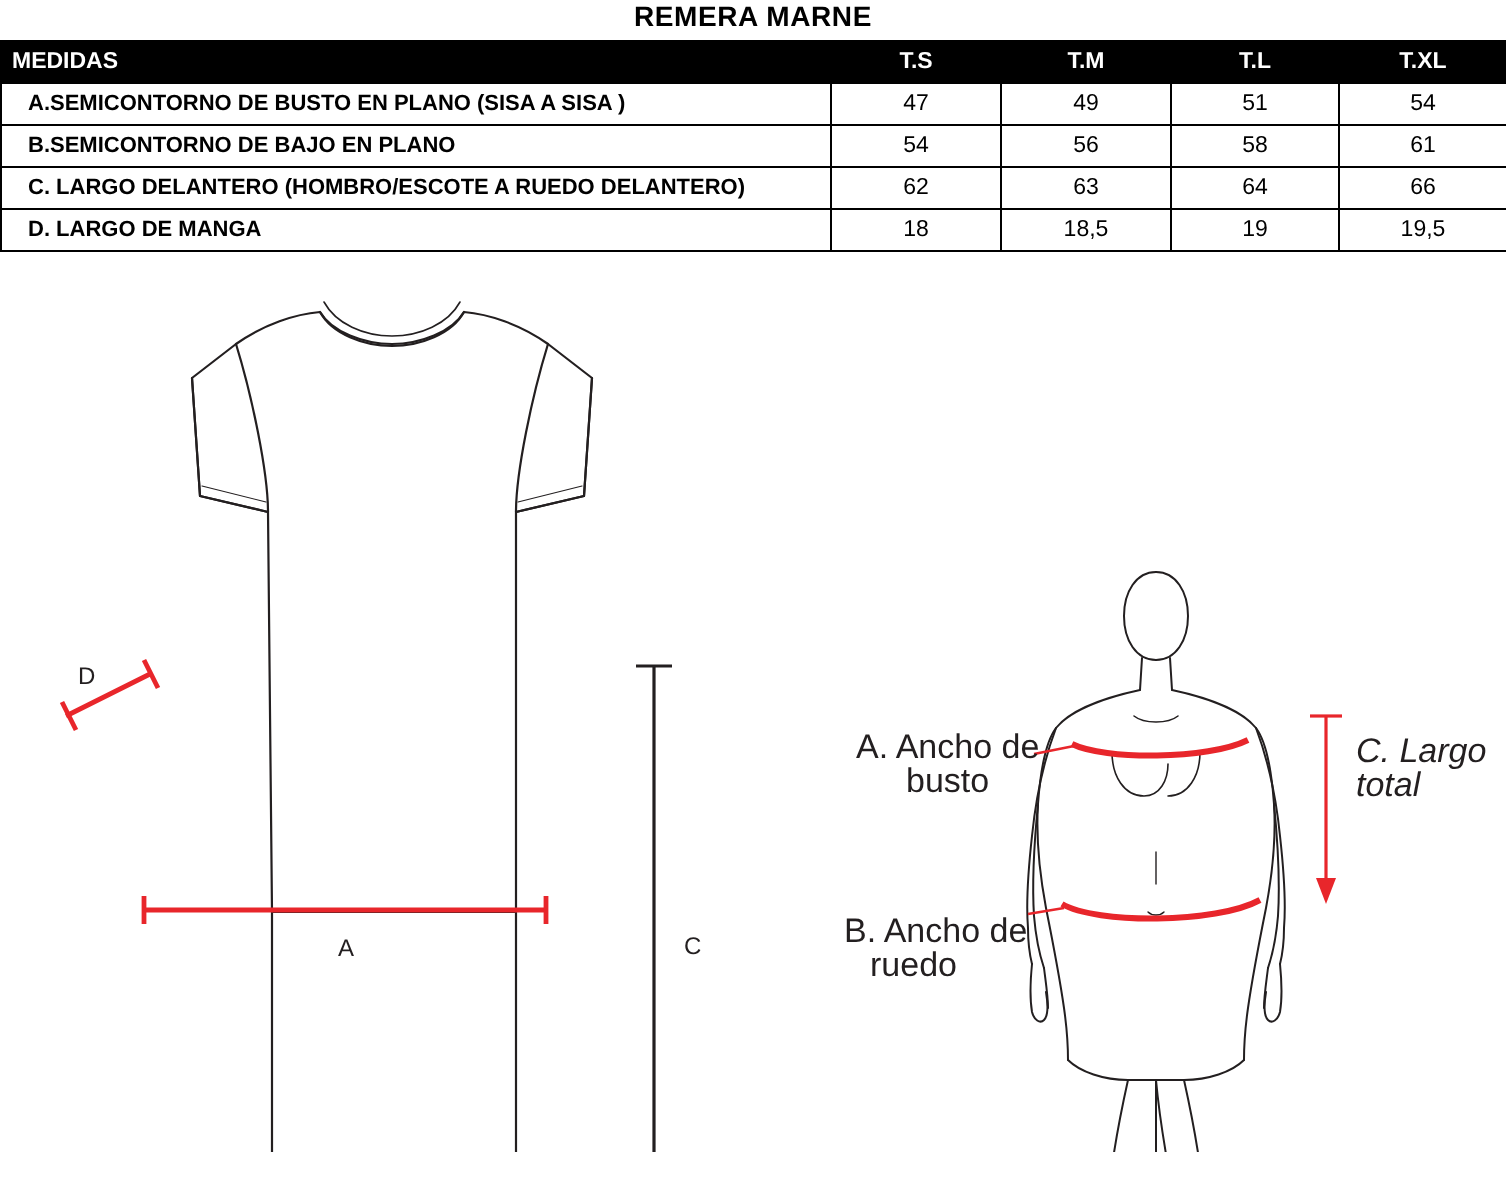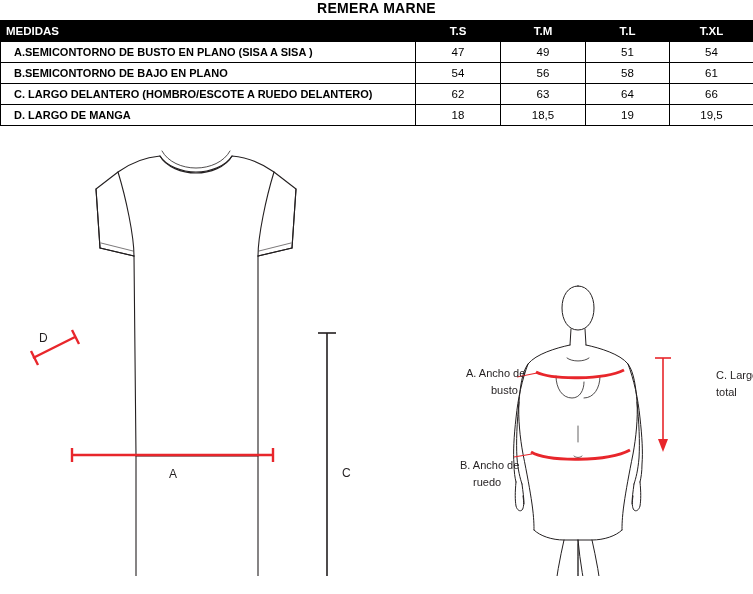"A. Ancho de" .legend-text { font-size: 11px -> 17px; margin-left: 38px -> none }
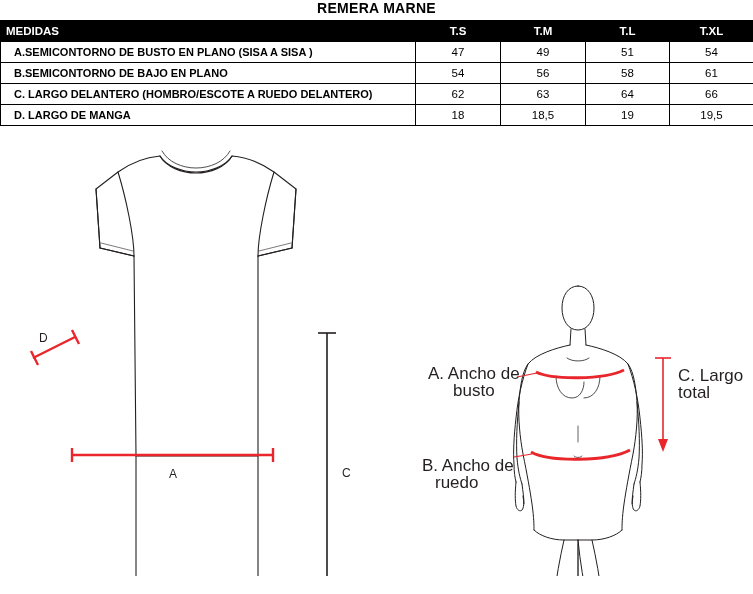"C. Largo" div.legend-text { font-style: none -> italic }
